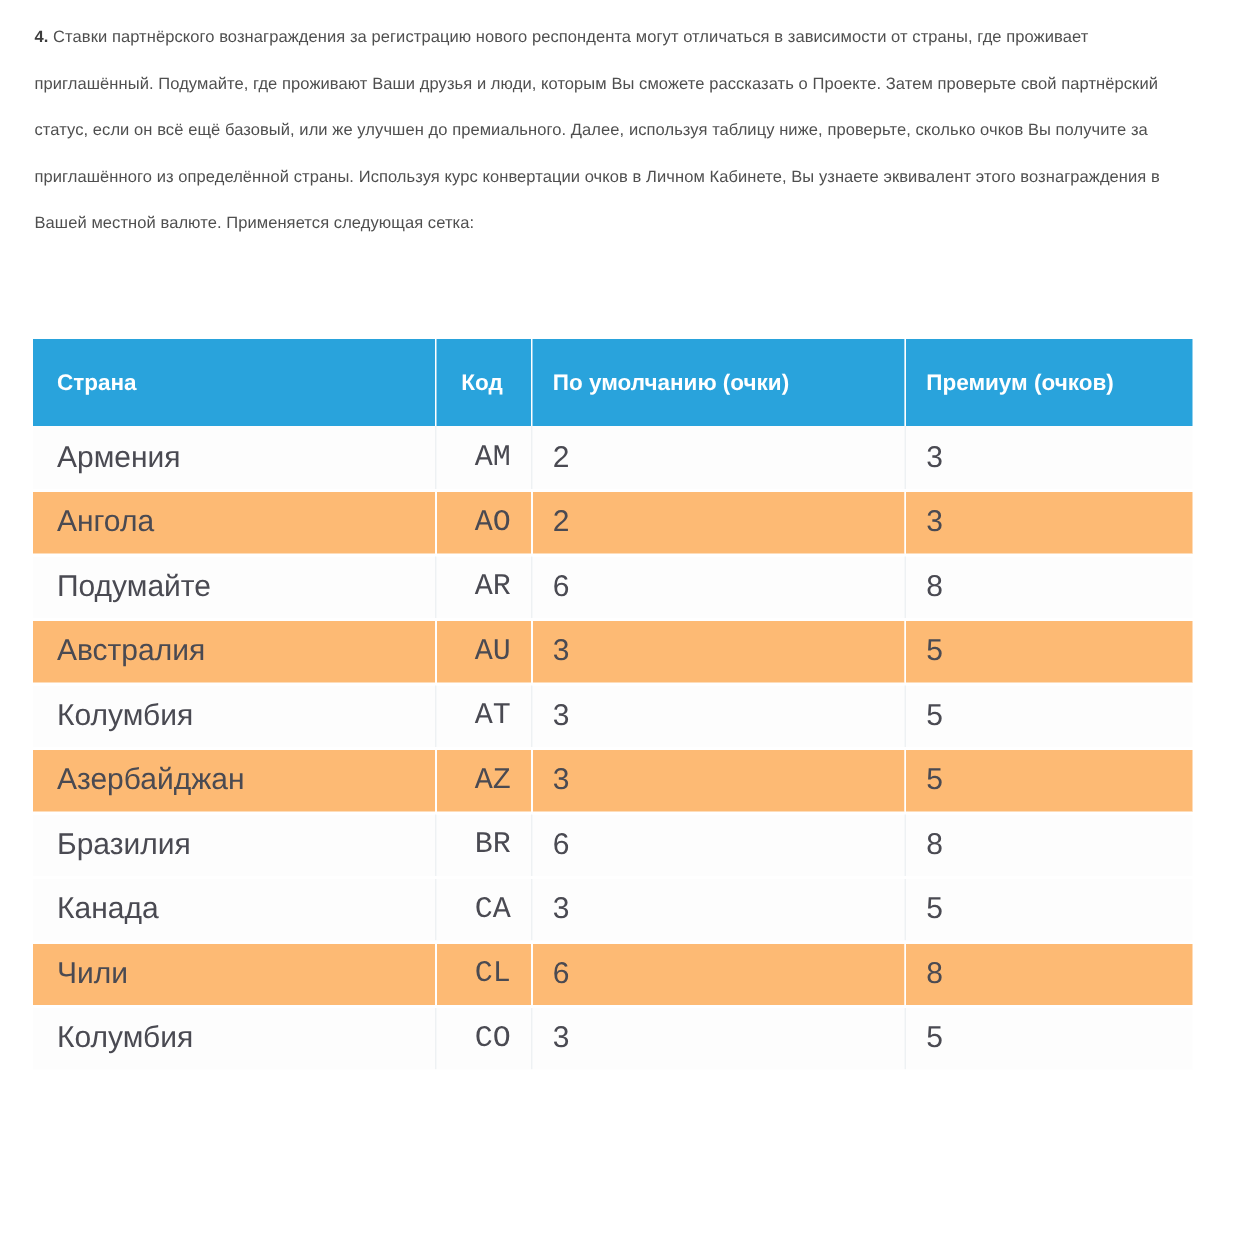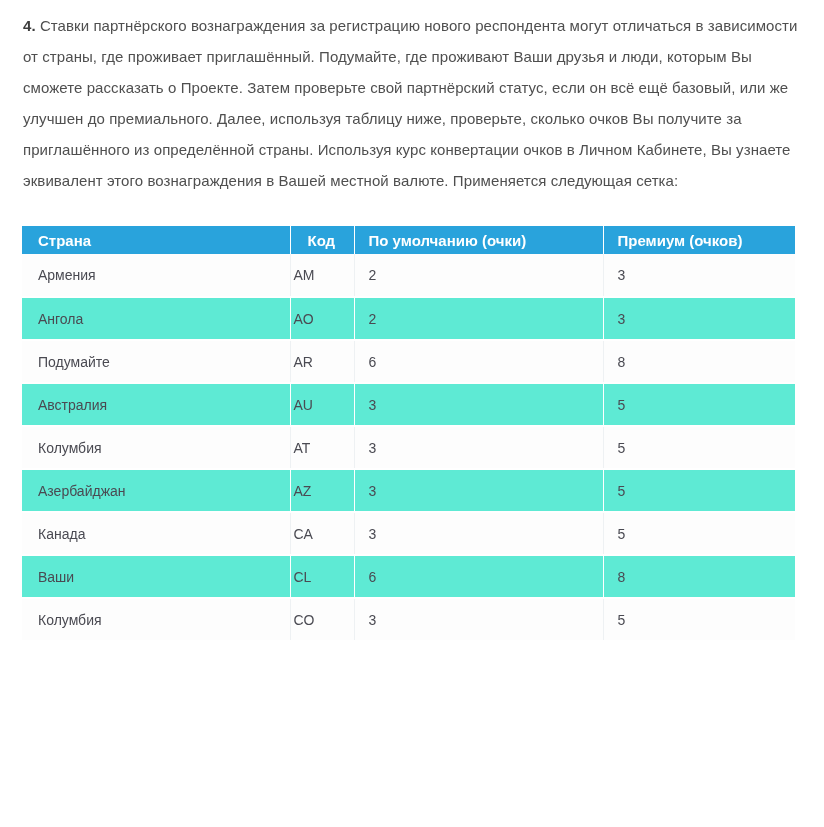"4. Ставки партнёрского вознаграждения за" .intro { font-size: 15px -> 11px }
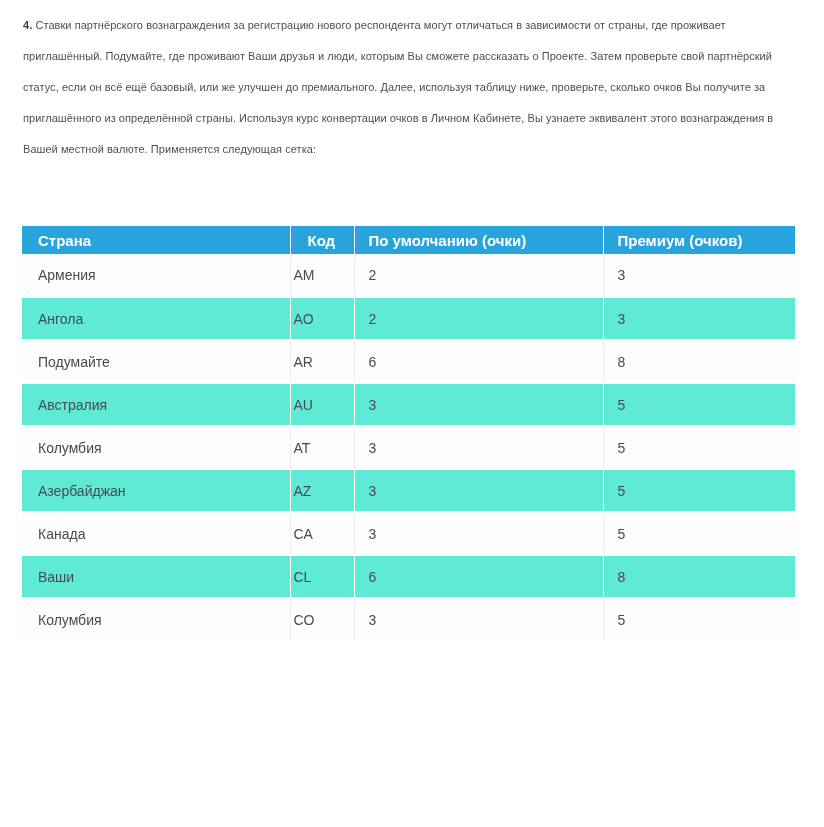"Страна" table.grid thead th { height: 28px -> 58px }
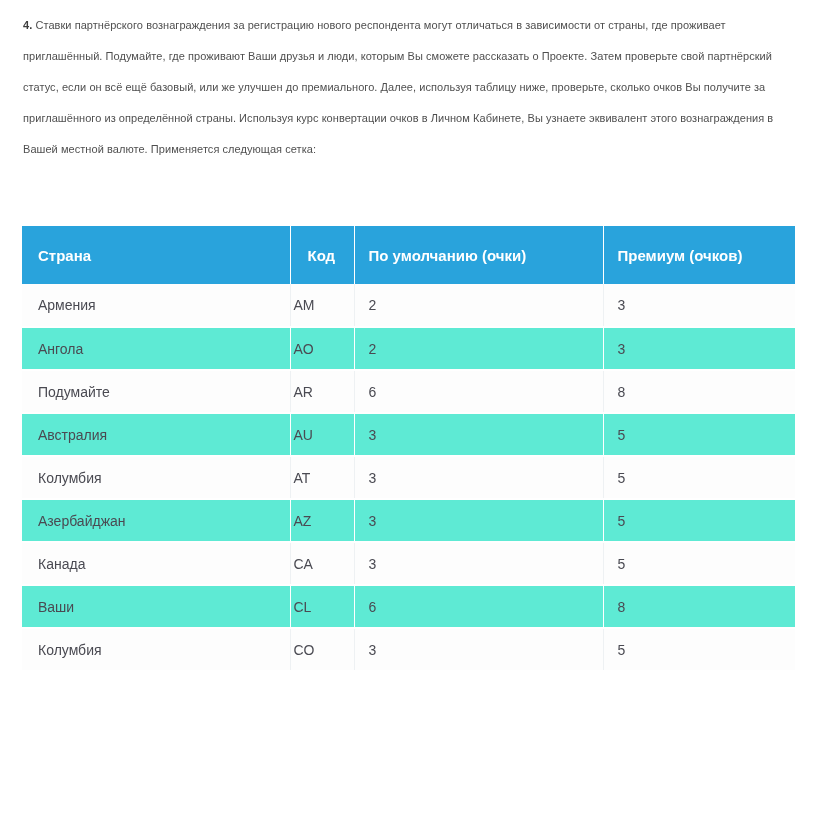"Армения" table.grid tbody td { font-size: 14px -> 20px }
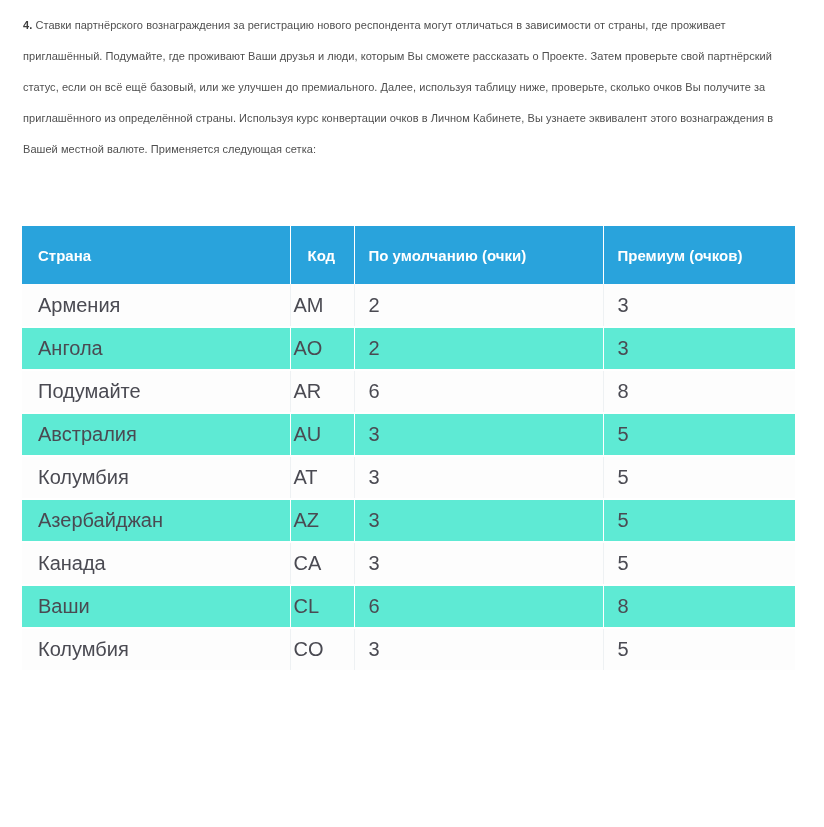"AM" table.grid tbody td.cell-code { font-family: none -> Liberation Mono, monospace; padding-left: 3px -> 26px }
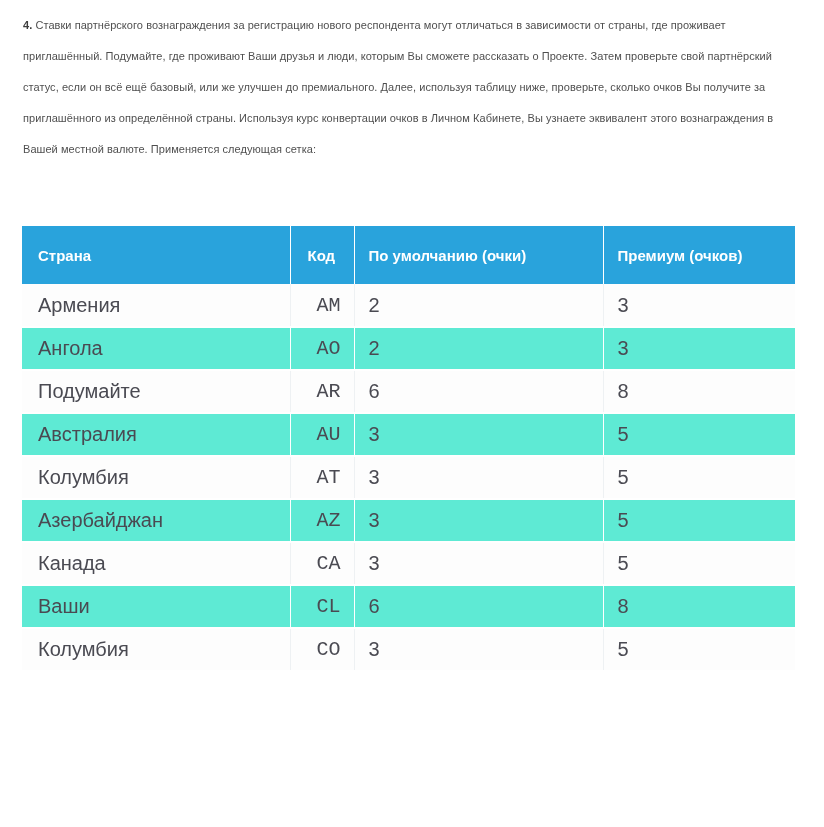"Ангола" table.grid tbody tr.even td { background: #5eead4 -> #fdba74 }
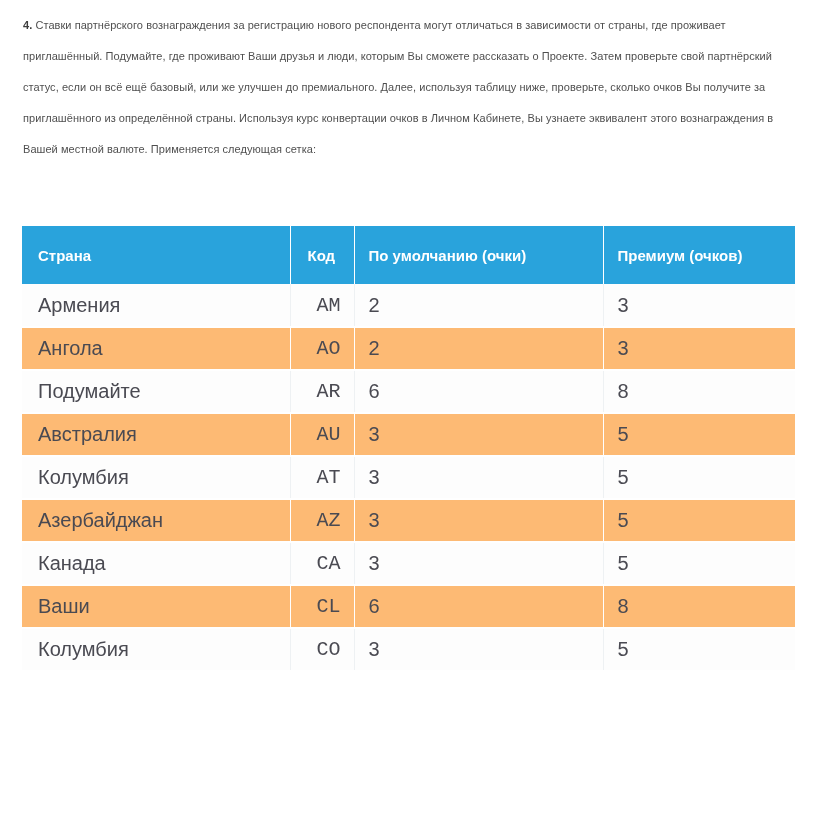"Бразилия" tr.odd { html: none -> <tr> <td>Бразилия</td> <td>BR</td> <td>6</td> <td>8</td> </tr> }
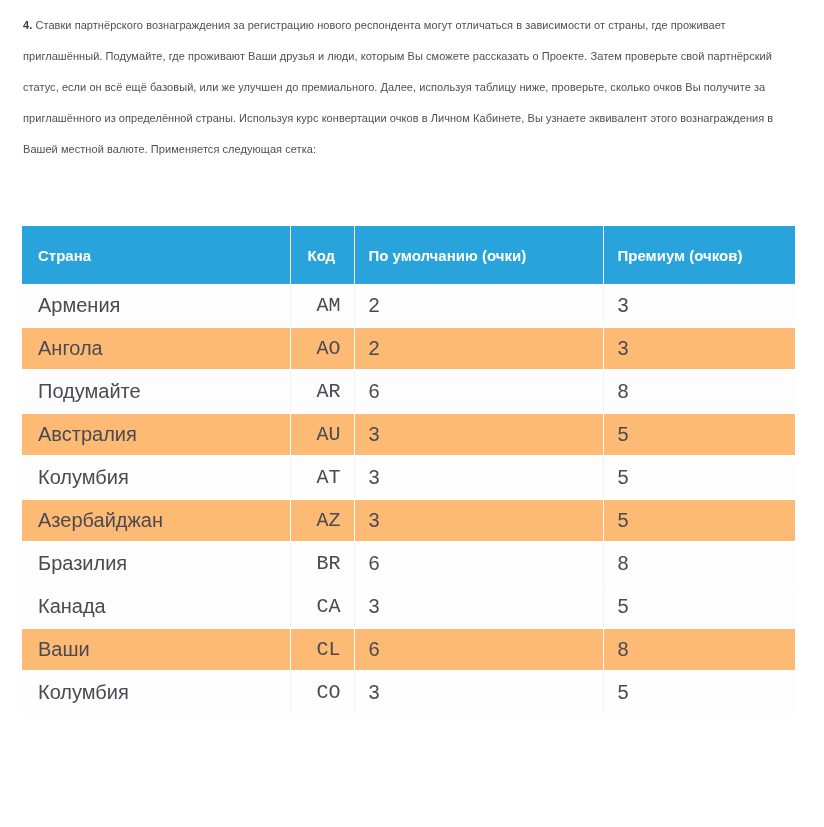"Ваши" td.cell-country { text: Ваши -> Чили }
